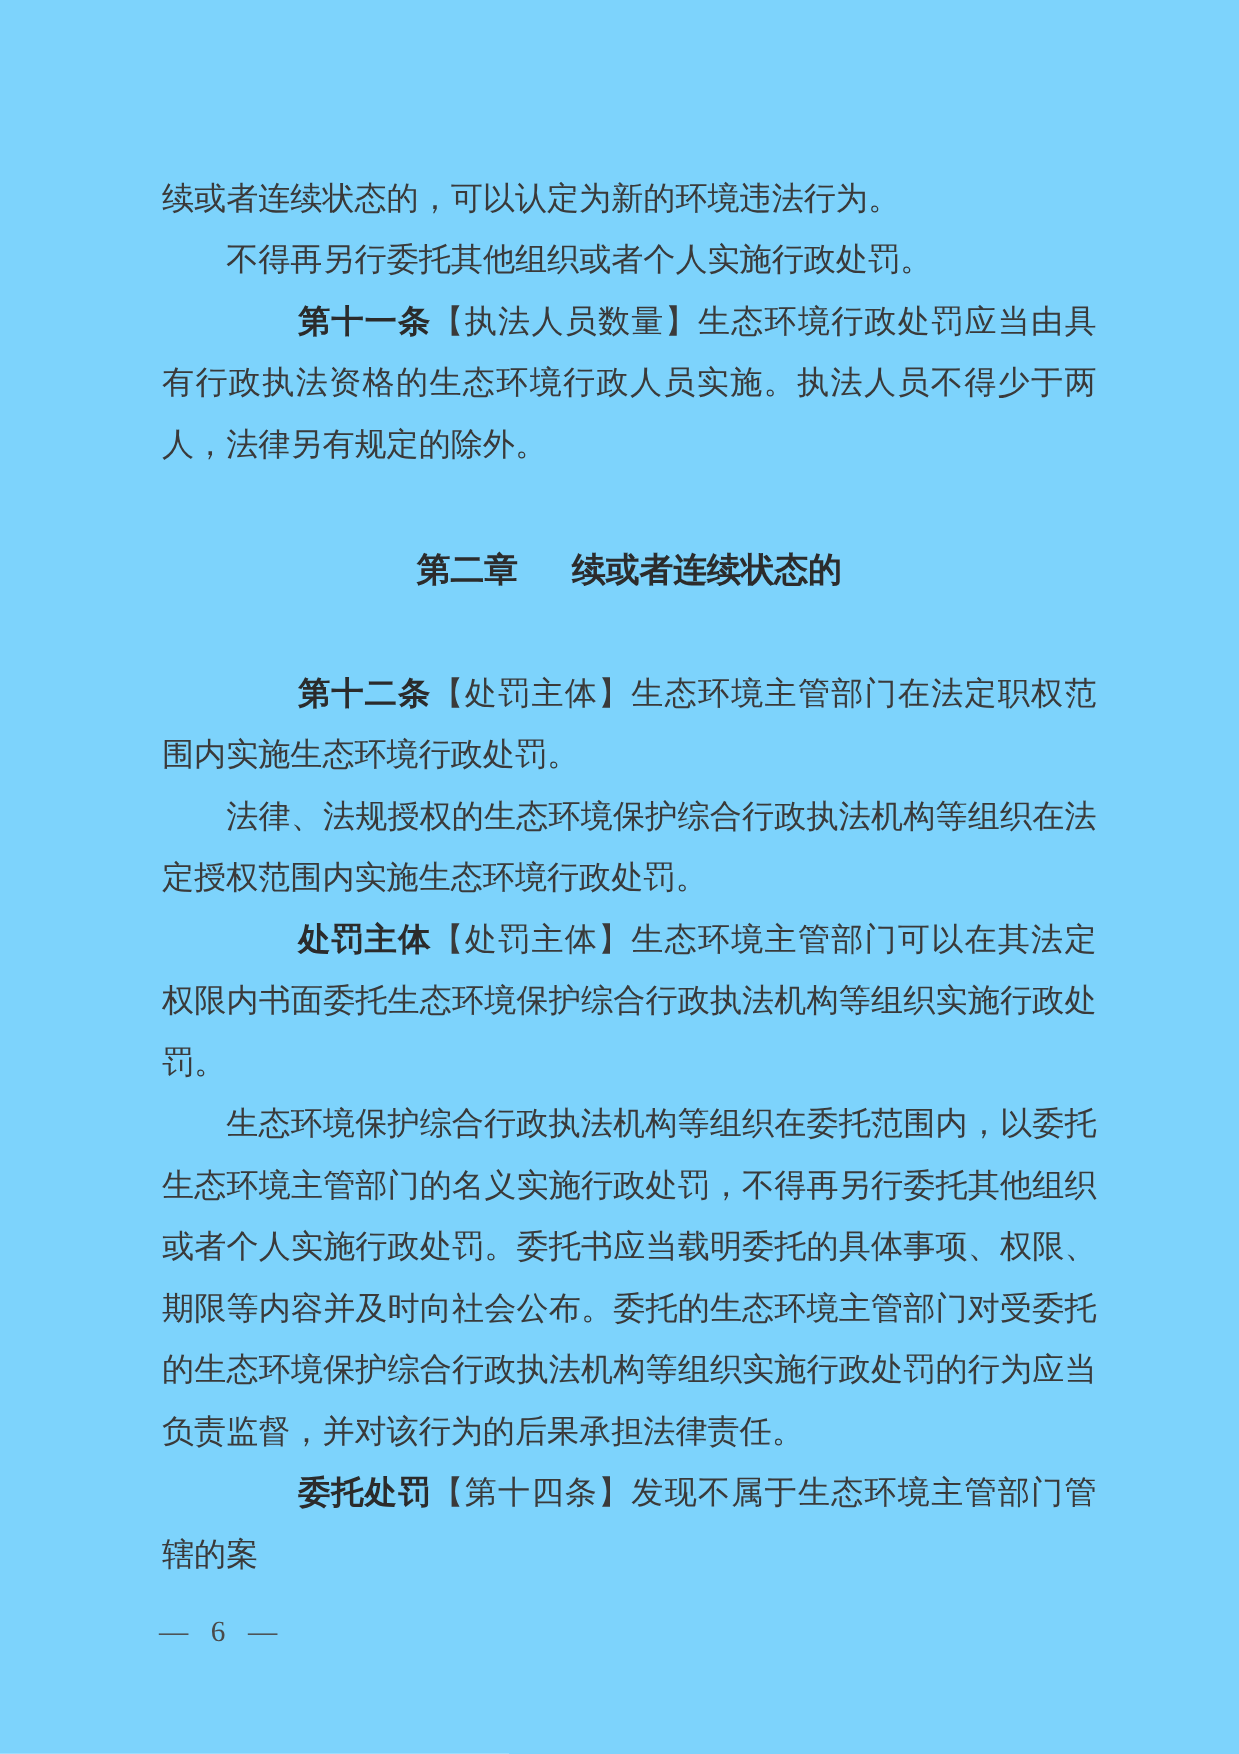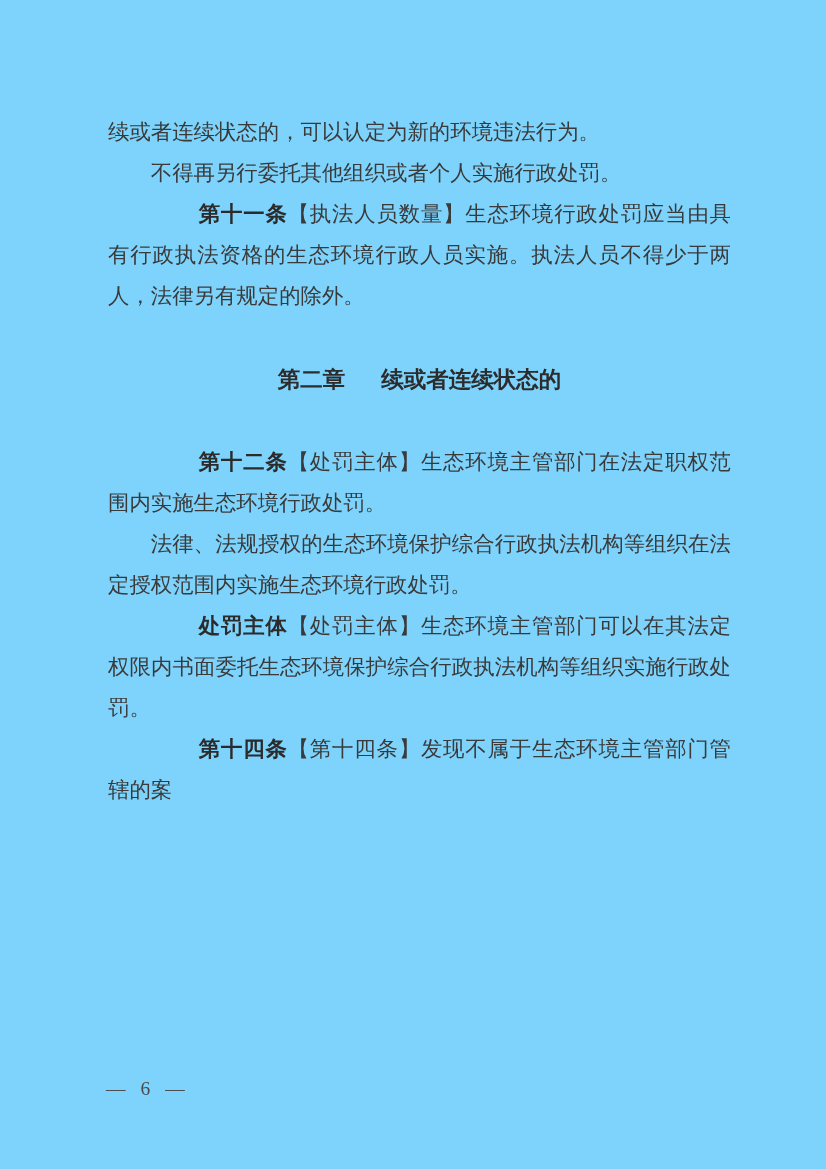"生态环境保护综合行政执法机构等组织在委托范围内，以委托生态环境主管部门的名义实施" p.para { html: none -> <p><span>生态环境保护综合行政执法机构等组织在委托范围内，以委托生态环境主管部门的名义实施行政处罚，不得再另行委托其他组织或者个人实施行政处罚。委托书应当载明委托的具体事项、权限、期限等内容并及时向社会公布。委托的生态环境主管部门对受委托的生态环境保护综合行政执法机构等组织实施行政处罚的行为应当负责监督，并对该行为的后果承担法律责任。</span></p> }
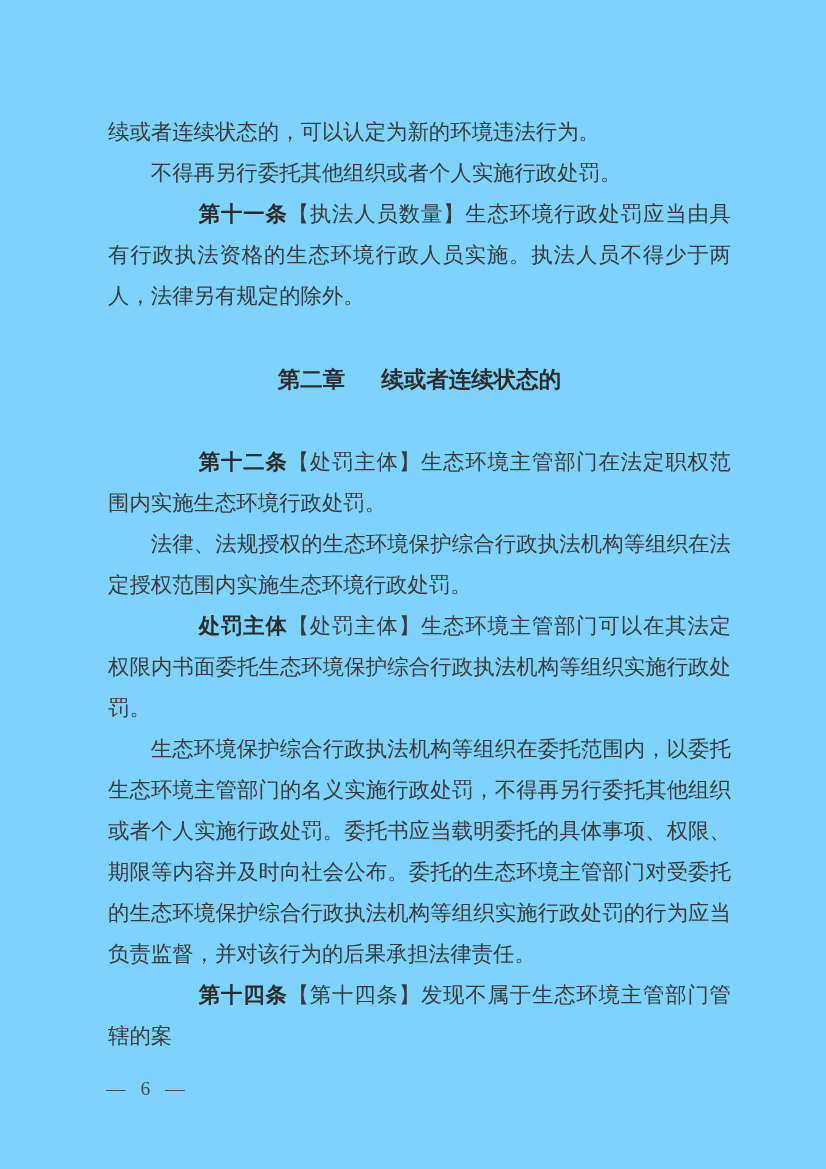"第十四条" b.article-num { text: 第十四条 -> 委托处罚 }
